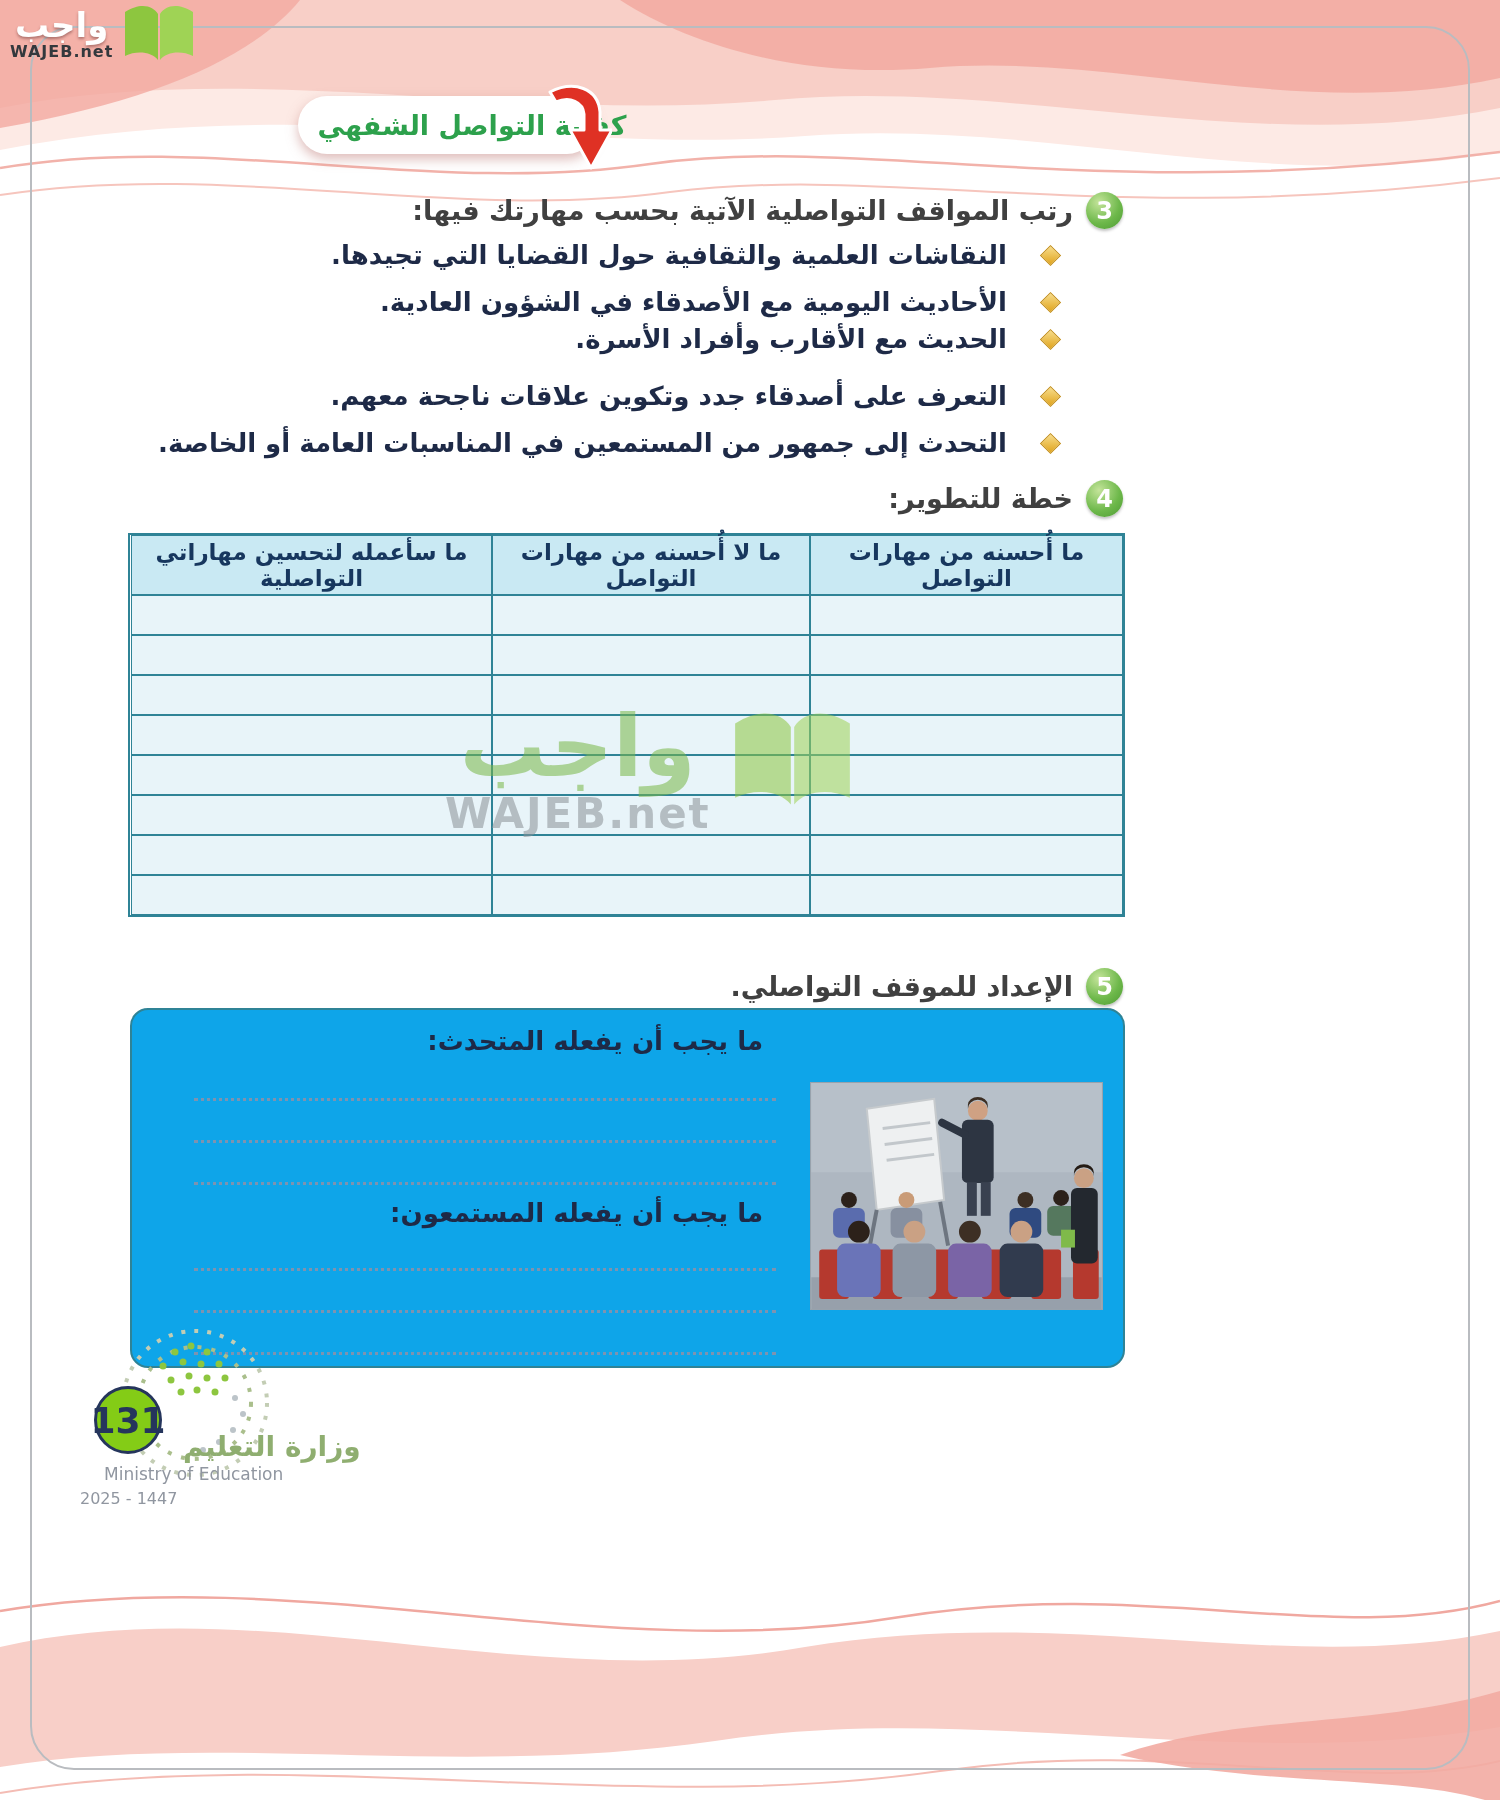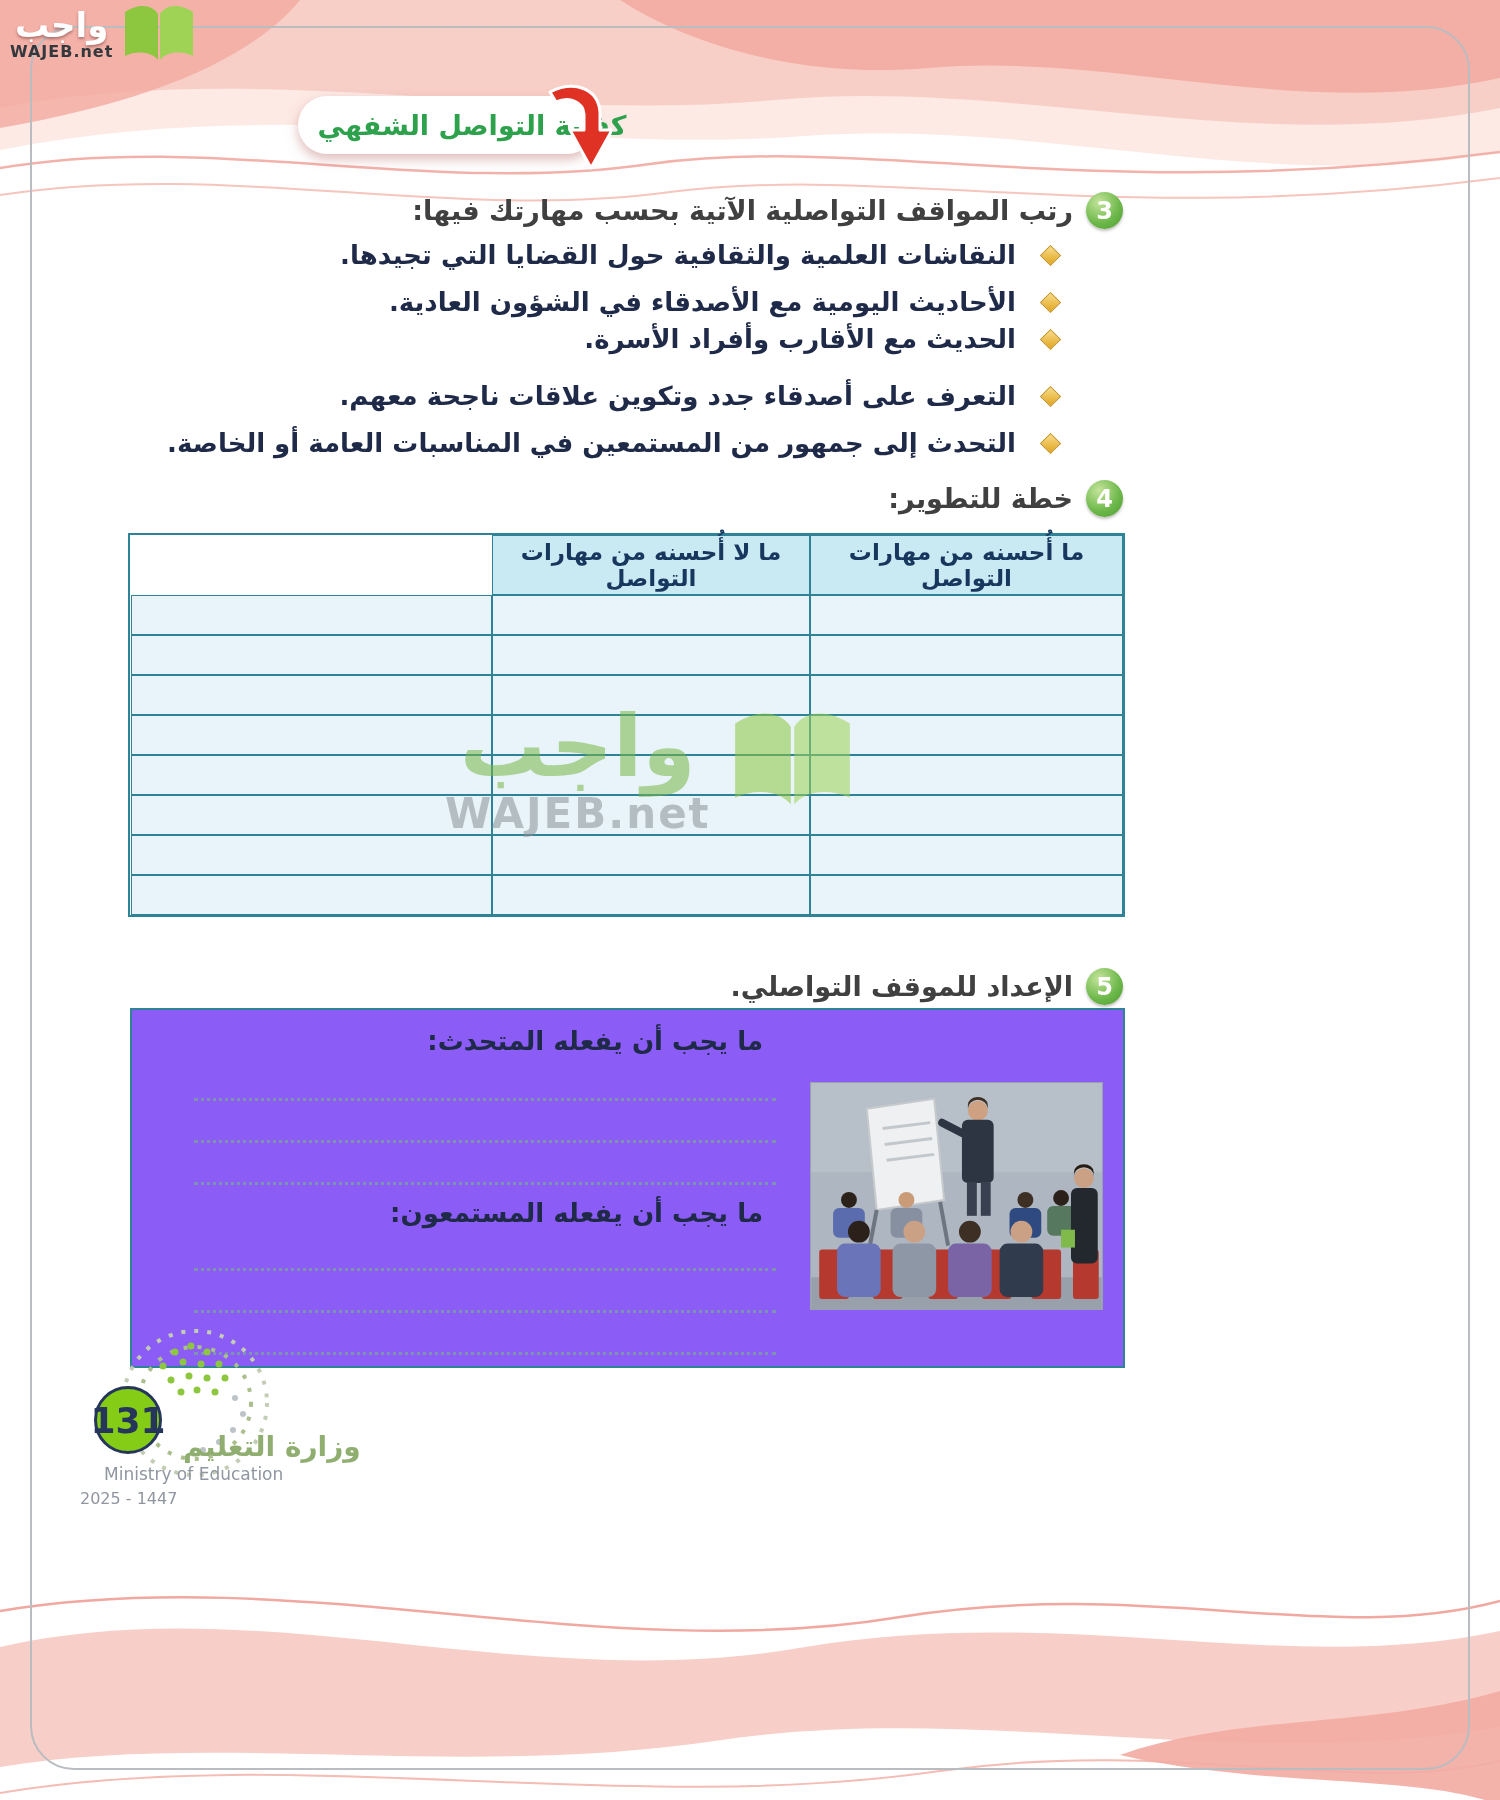"النقاشات العلمية والثقافية حول القضايا" .bullet-row { gap: 27px -> 36px }
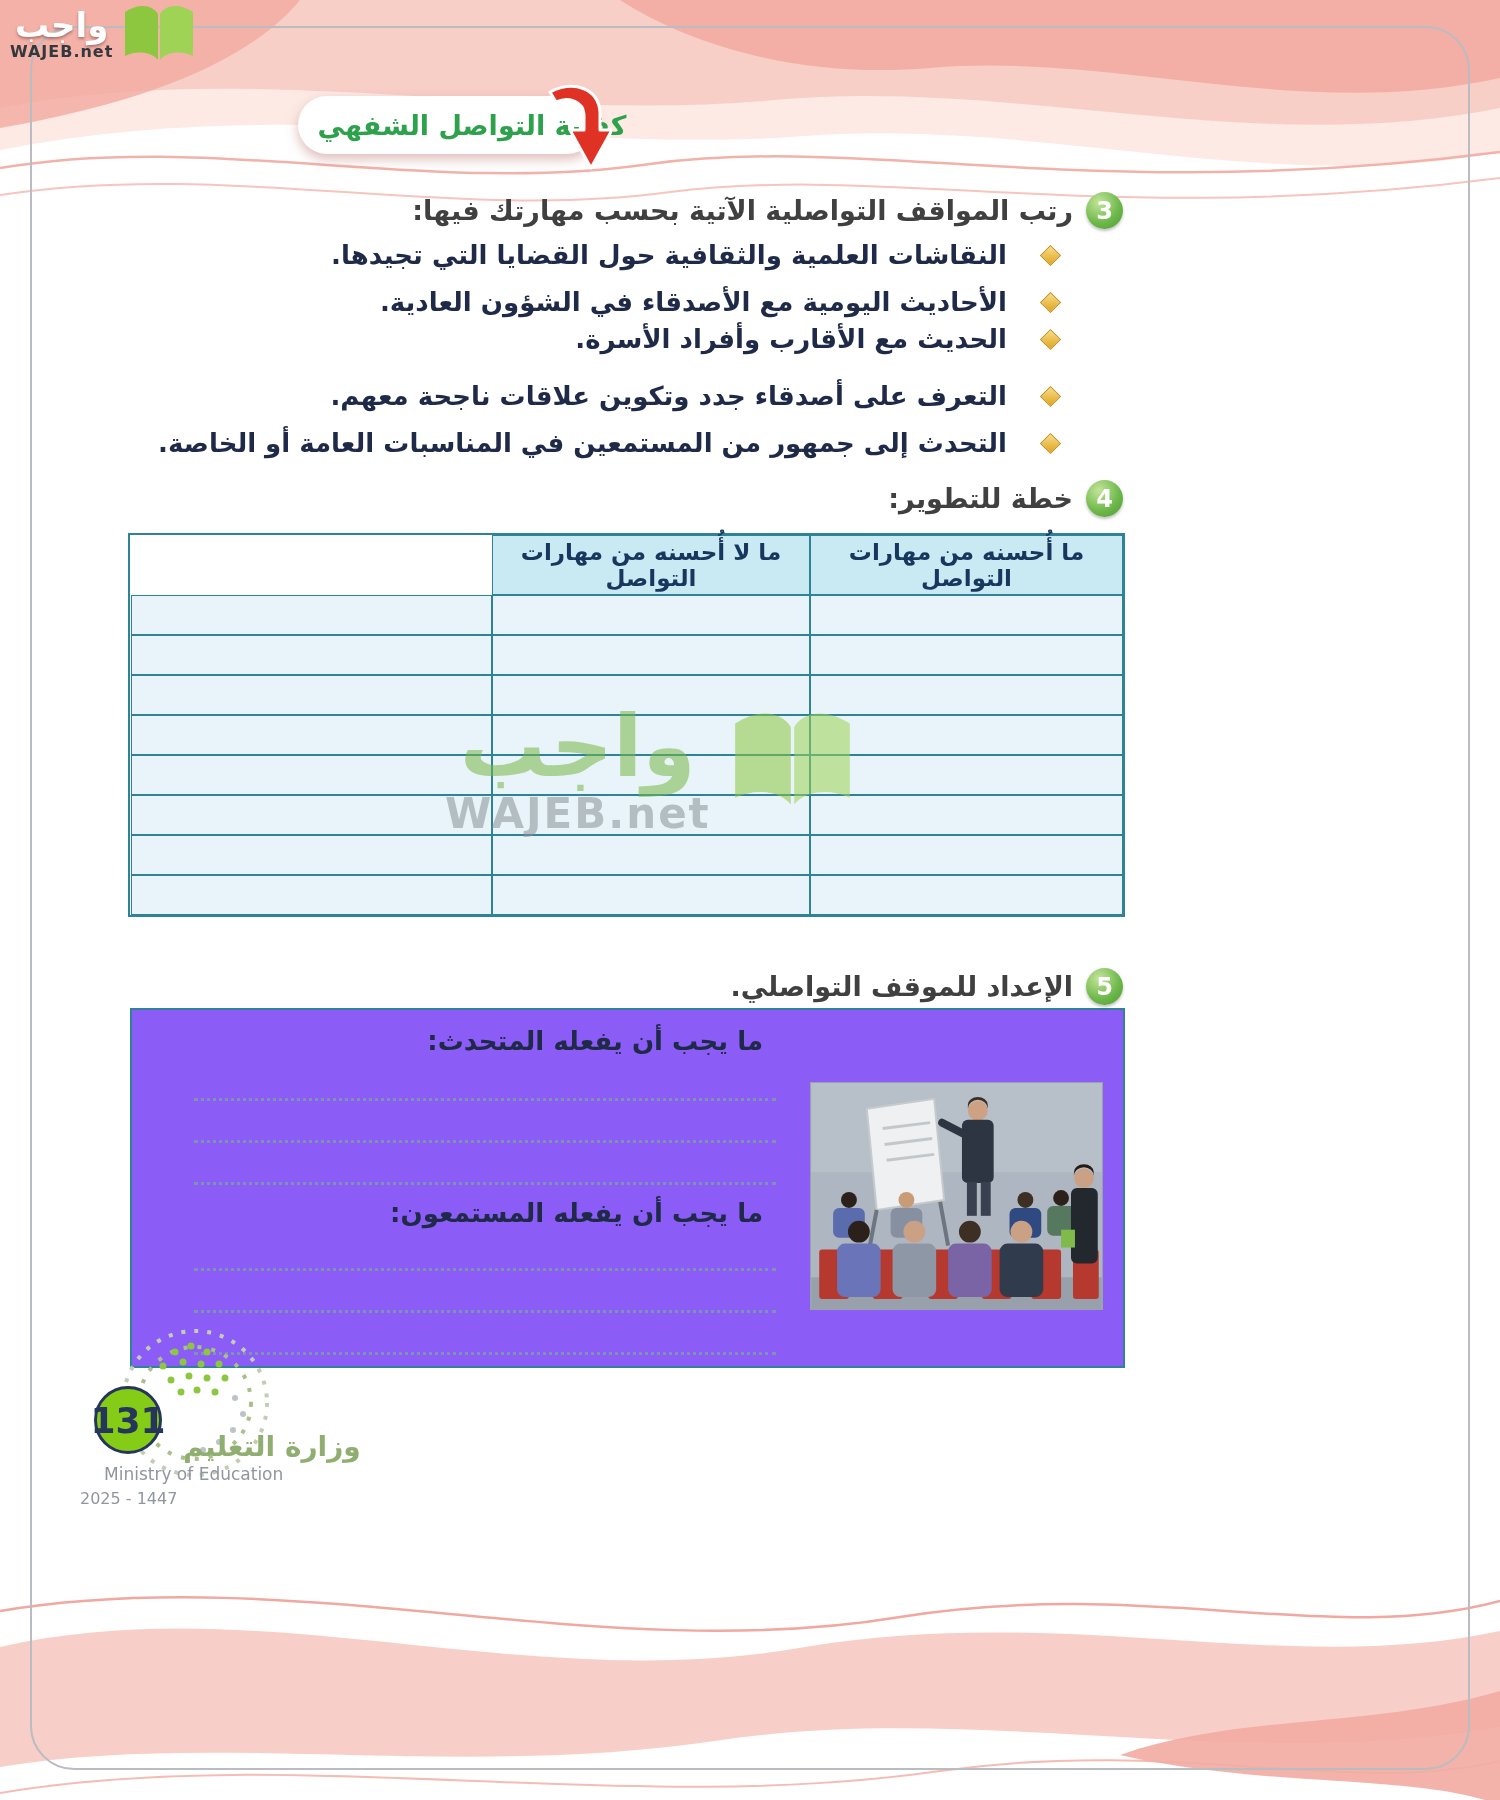"ما سأعمله لتحسين مهاراتي التواصلية" div.t-h-cell { html: none -> <div>ما سأعمله لتحسين مهاراتي التواصلية</div> }
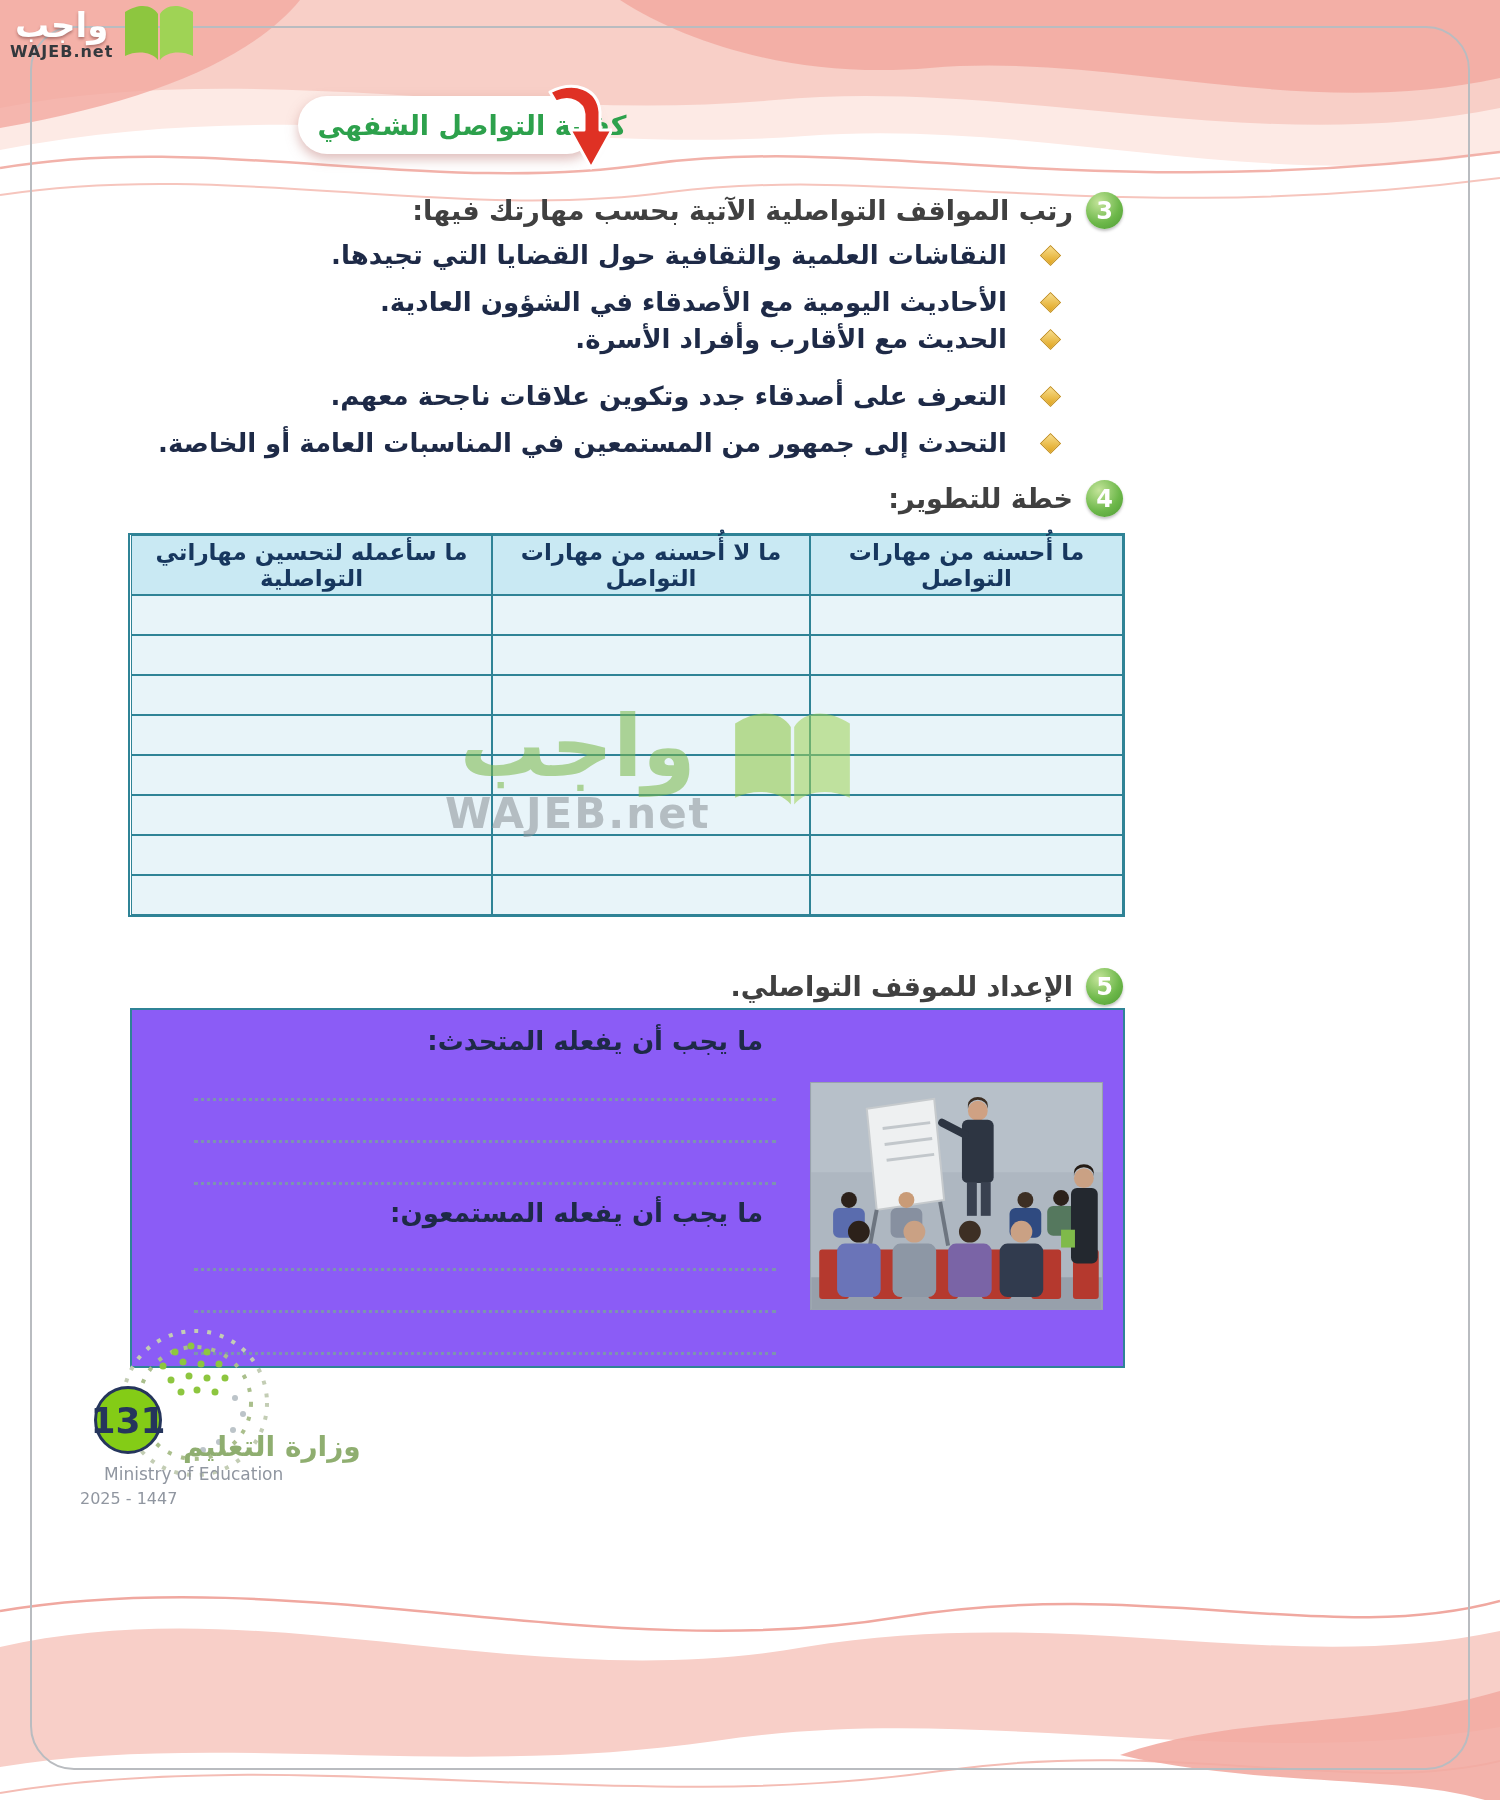"ما يجب أن يفعله المتحدث:" .prep-box { background: #8b5cf6 -> #0ea5e9; border-radius: 0 -> 18px }
